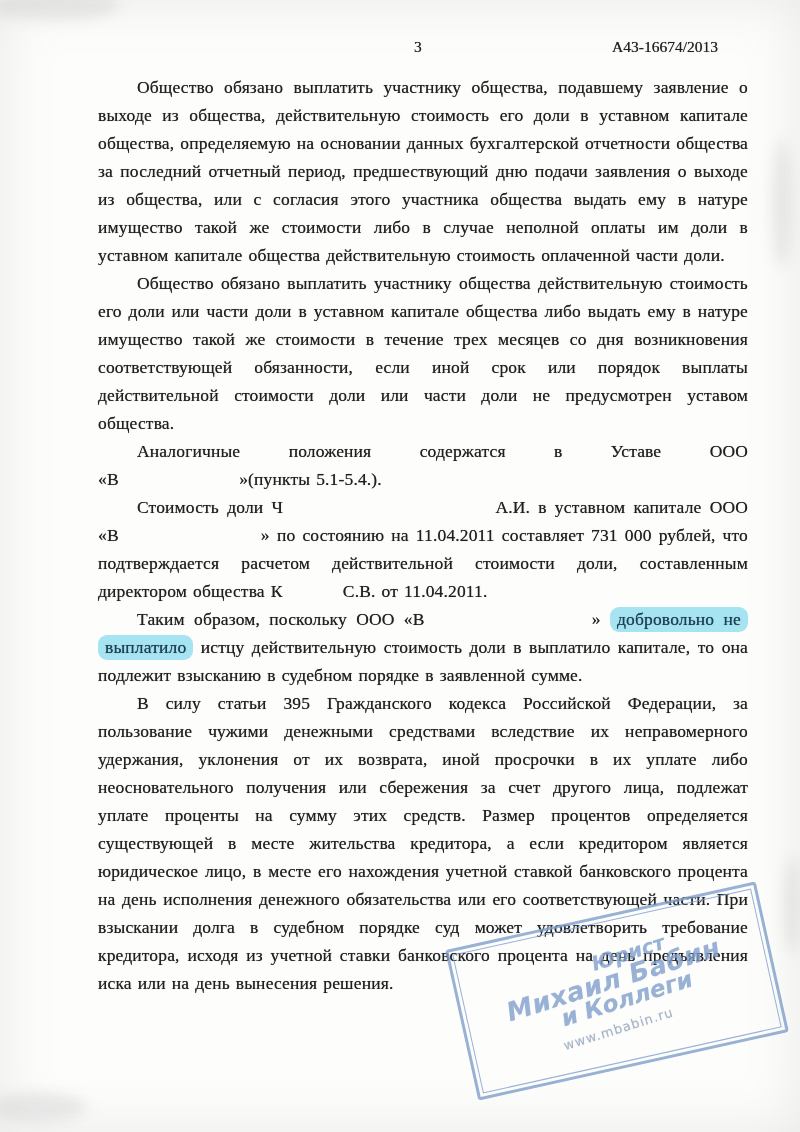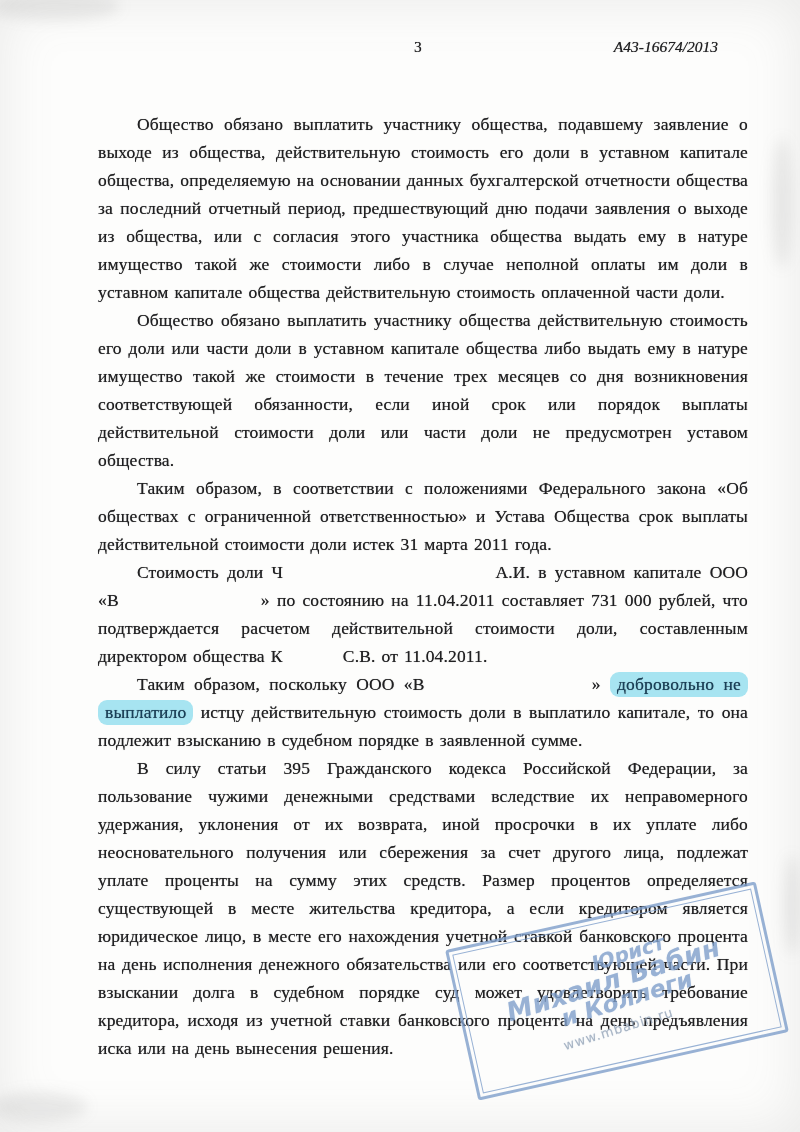"А43-16674/2013" .casenum { font-style: italic -> none }
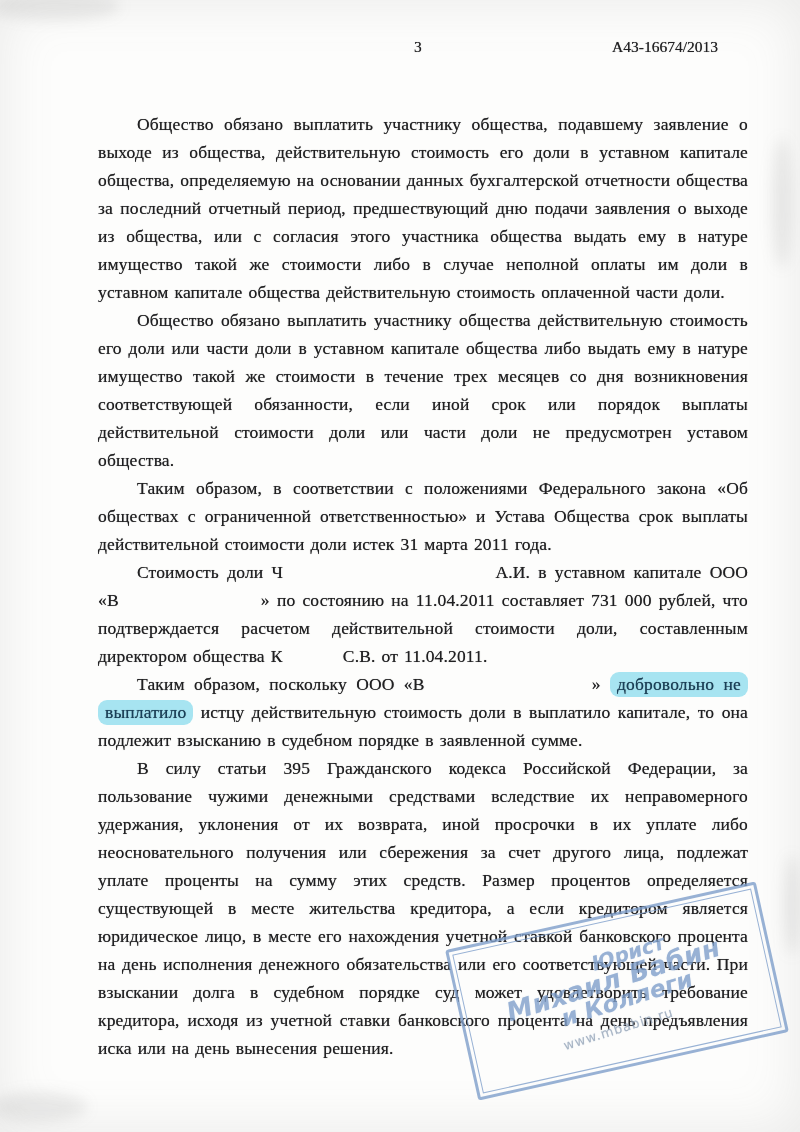"Общество обязано выплатить участнику" .content { margin-top: 50px -> 13px }
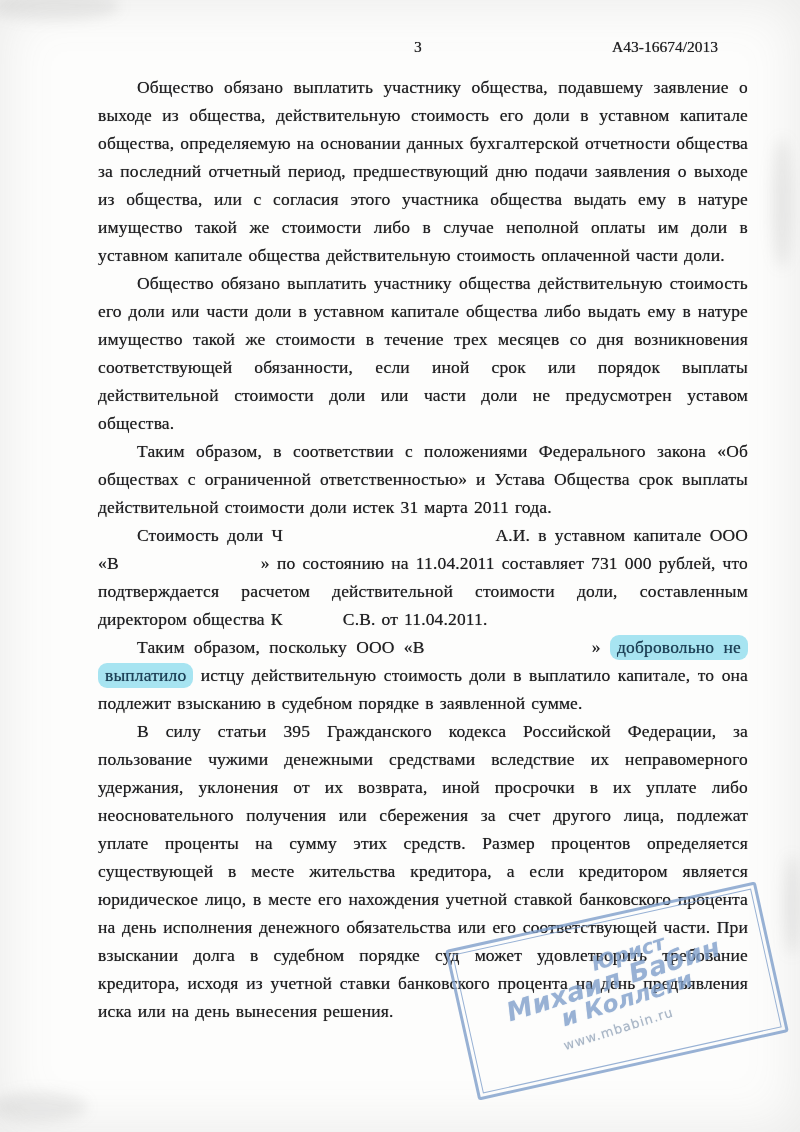"Аналогичные положения содержатся в" p.para { html: none -> <p>Аналогичные положения содержатся в Уставе ООО «В&nbsp;&nbsp;&nbsp;&nbsp;&nbsp;&nbsp;&nbsp;&nbsp;&nbsp;&nbsp;&nbsp;&nbsp;&nbsp;&nbsp;&nbsp;&nbsp;&nbsp;&nbsp;&nbsp;&nbsp;»(пункты 5.1-5.4.).</p> }
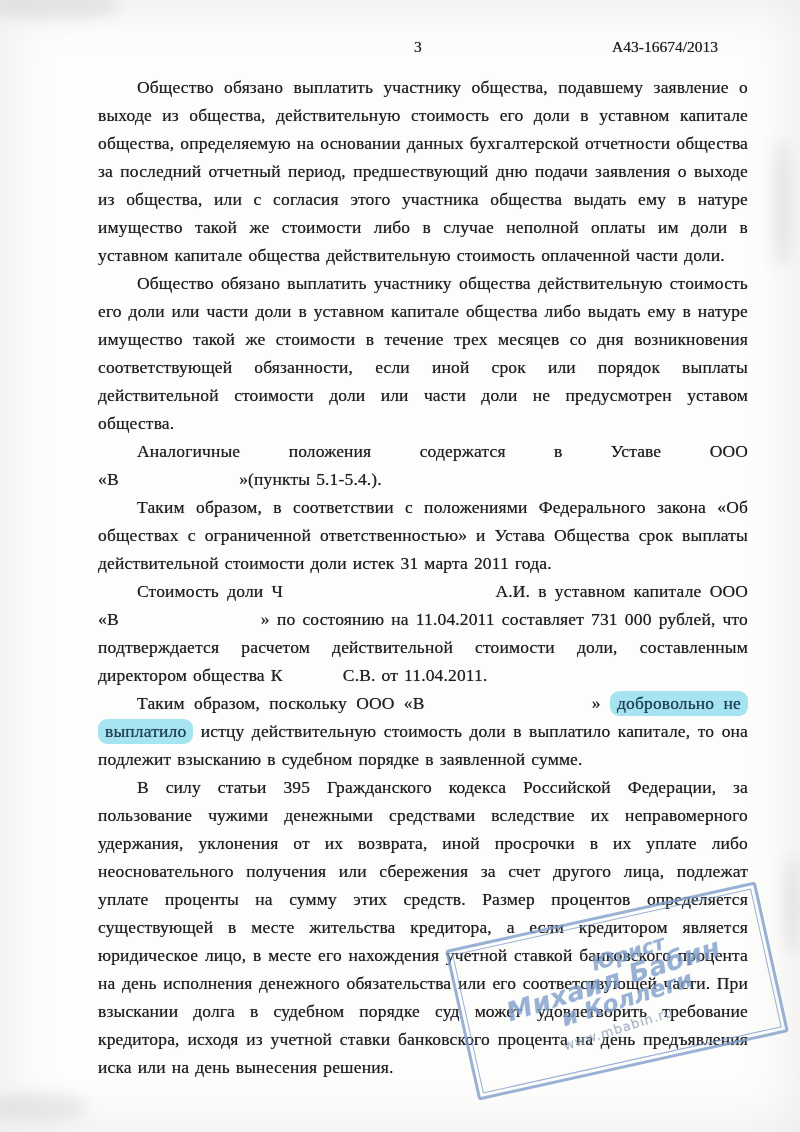"Таким образом, в соответствии с" p.para { html: <p>Таким образом, в соответствии с положениями Федерального закона «Об обществах с ограниченной ответственностью» и Устава Общества срок выплаты действительной стоимости доли истек 31 марта 2011 года.</p> -> none }
